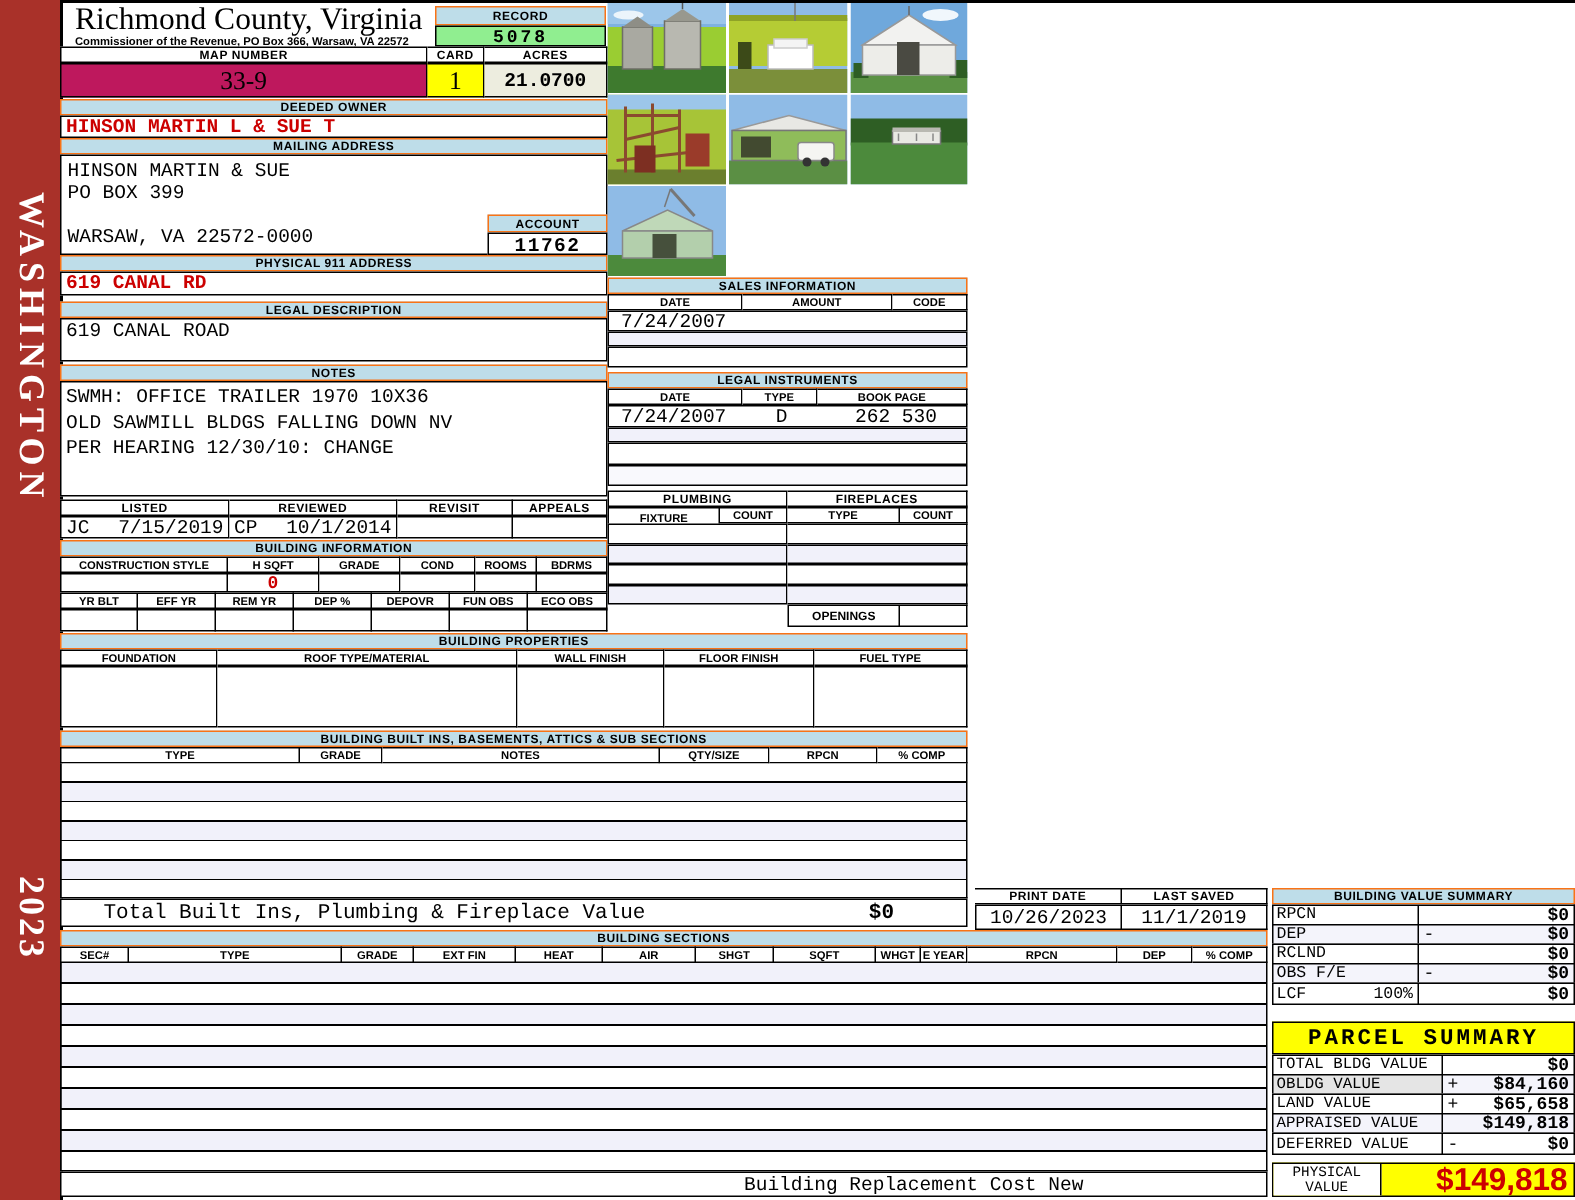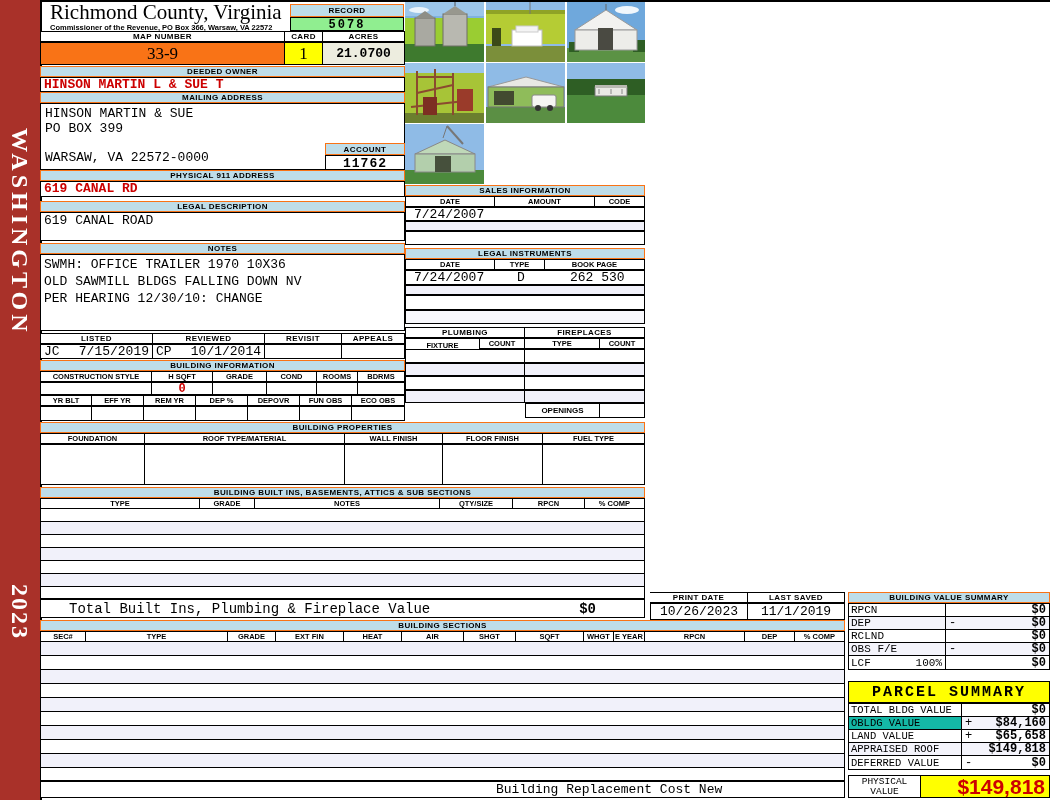"33-9" div { background: #f97316 -> #be185d }
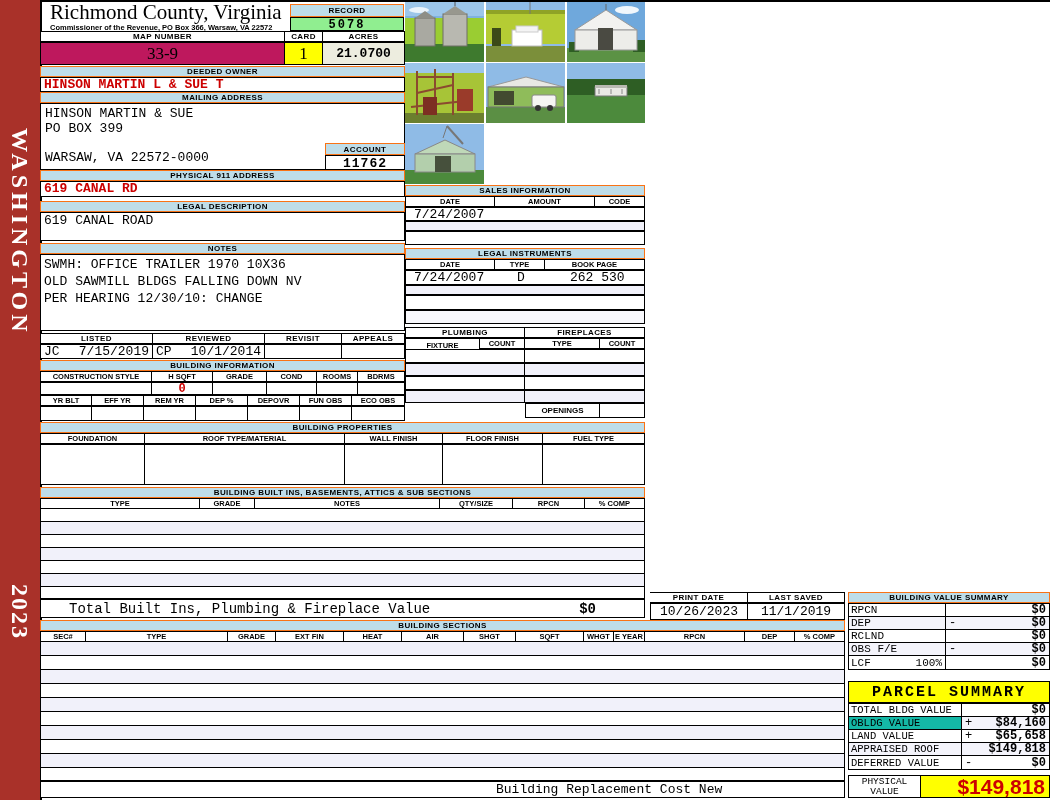"OBLDG VALUE" div.mono { background: #14b8a6 -> #e5e5e5 }
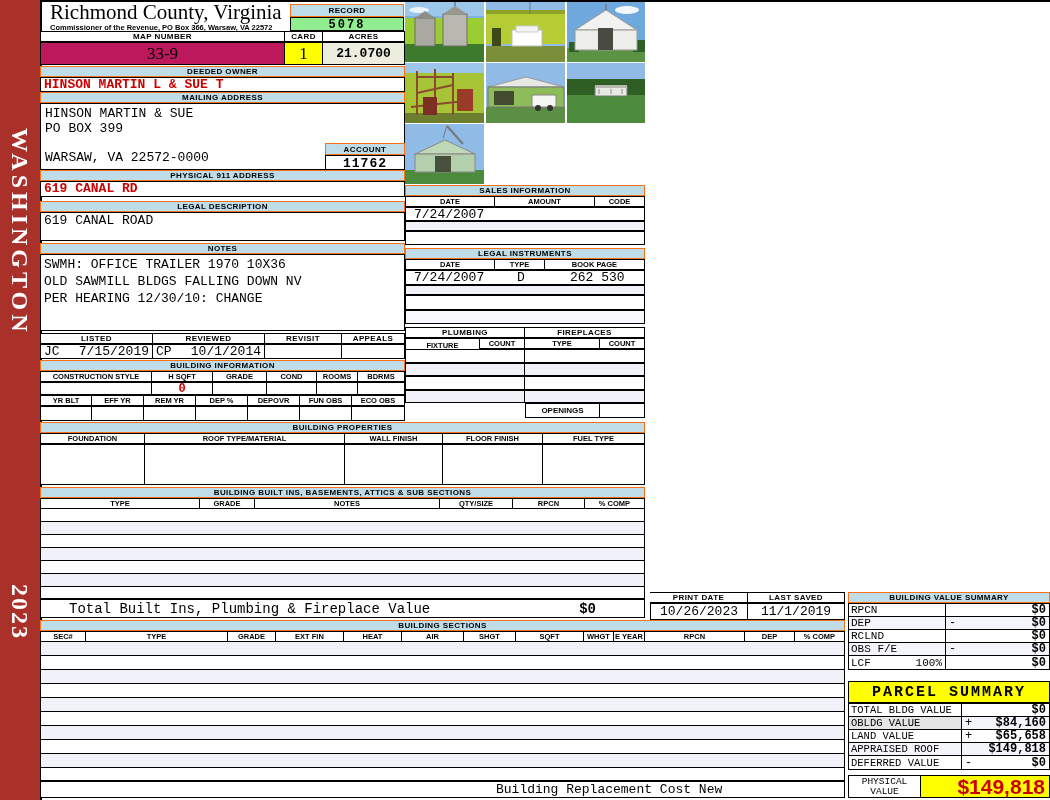"APPRAISED ROOF" div.mono { text: ROOF -> VALUE }
